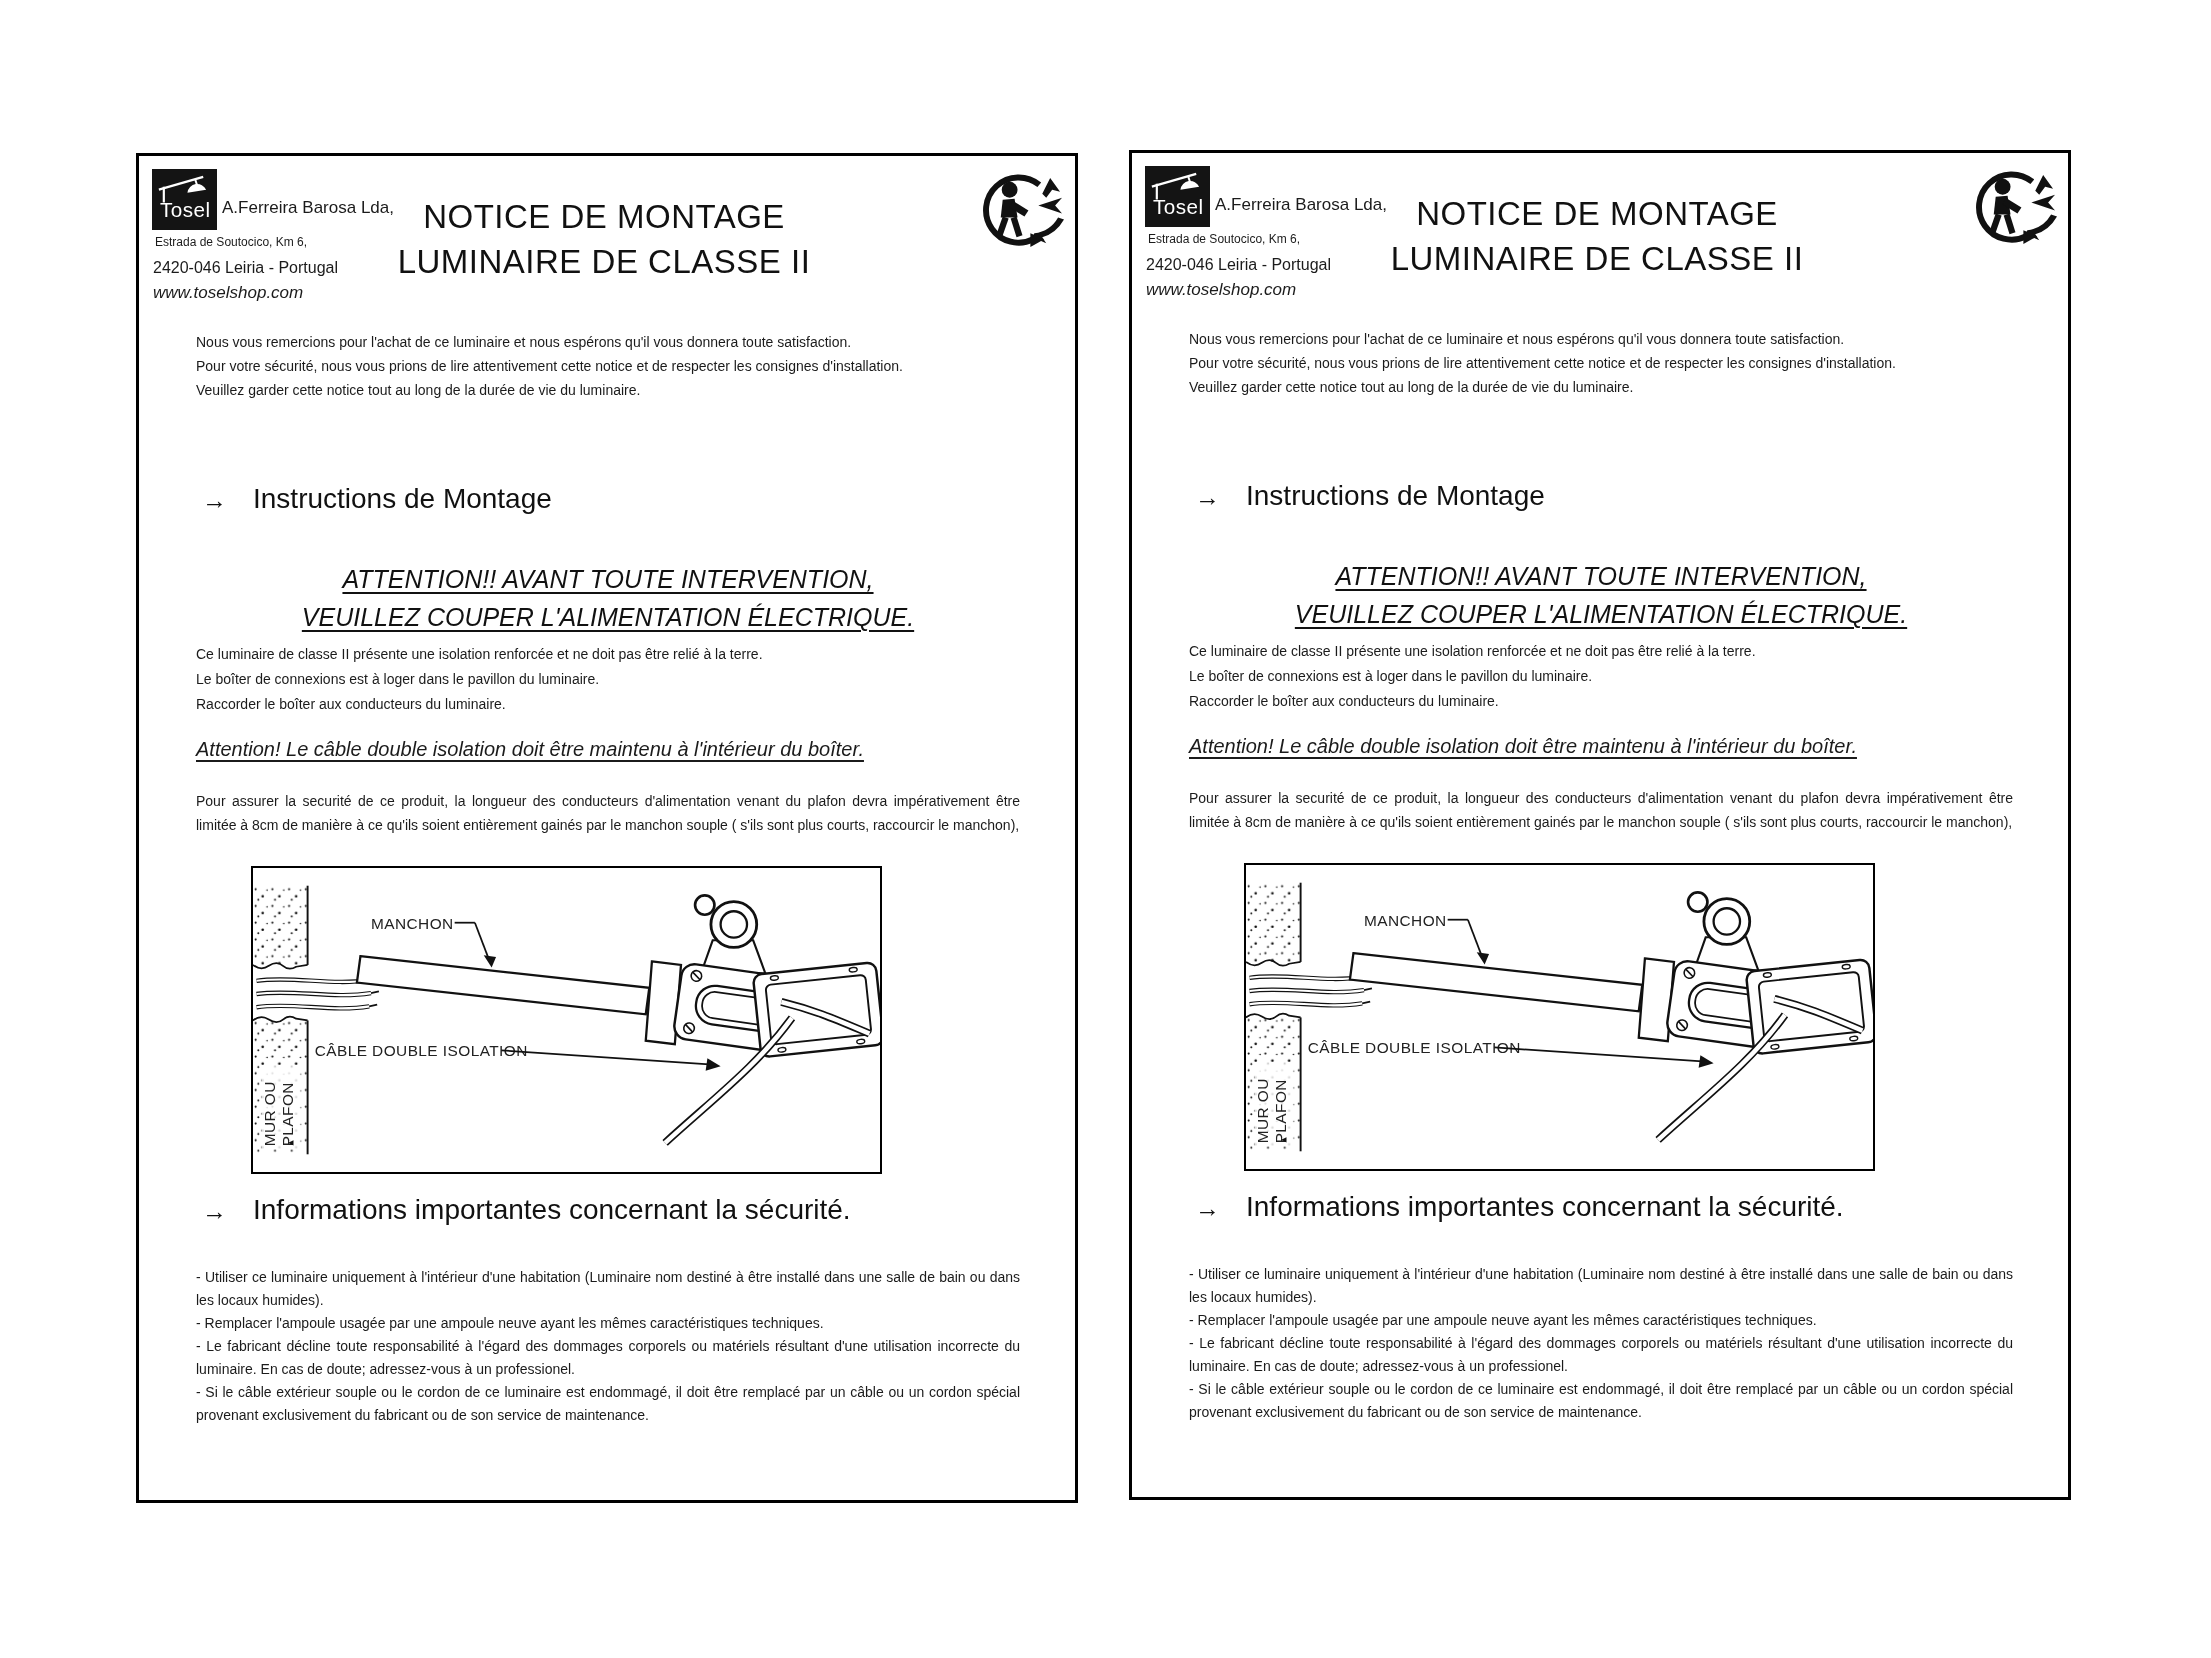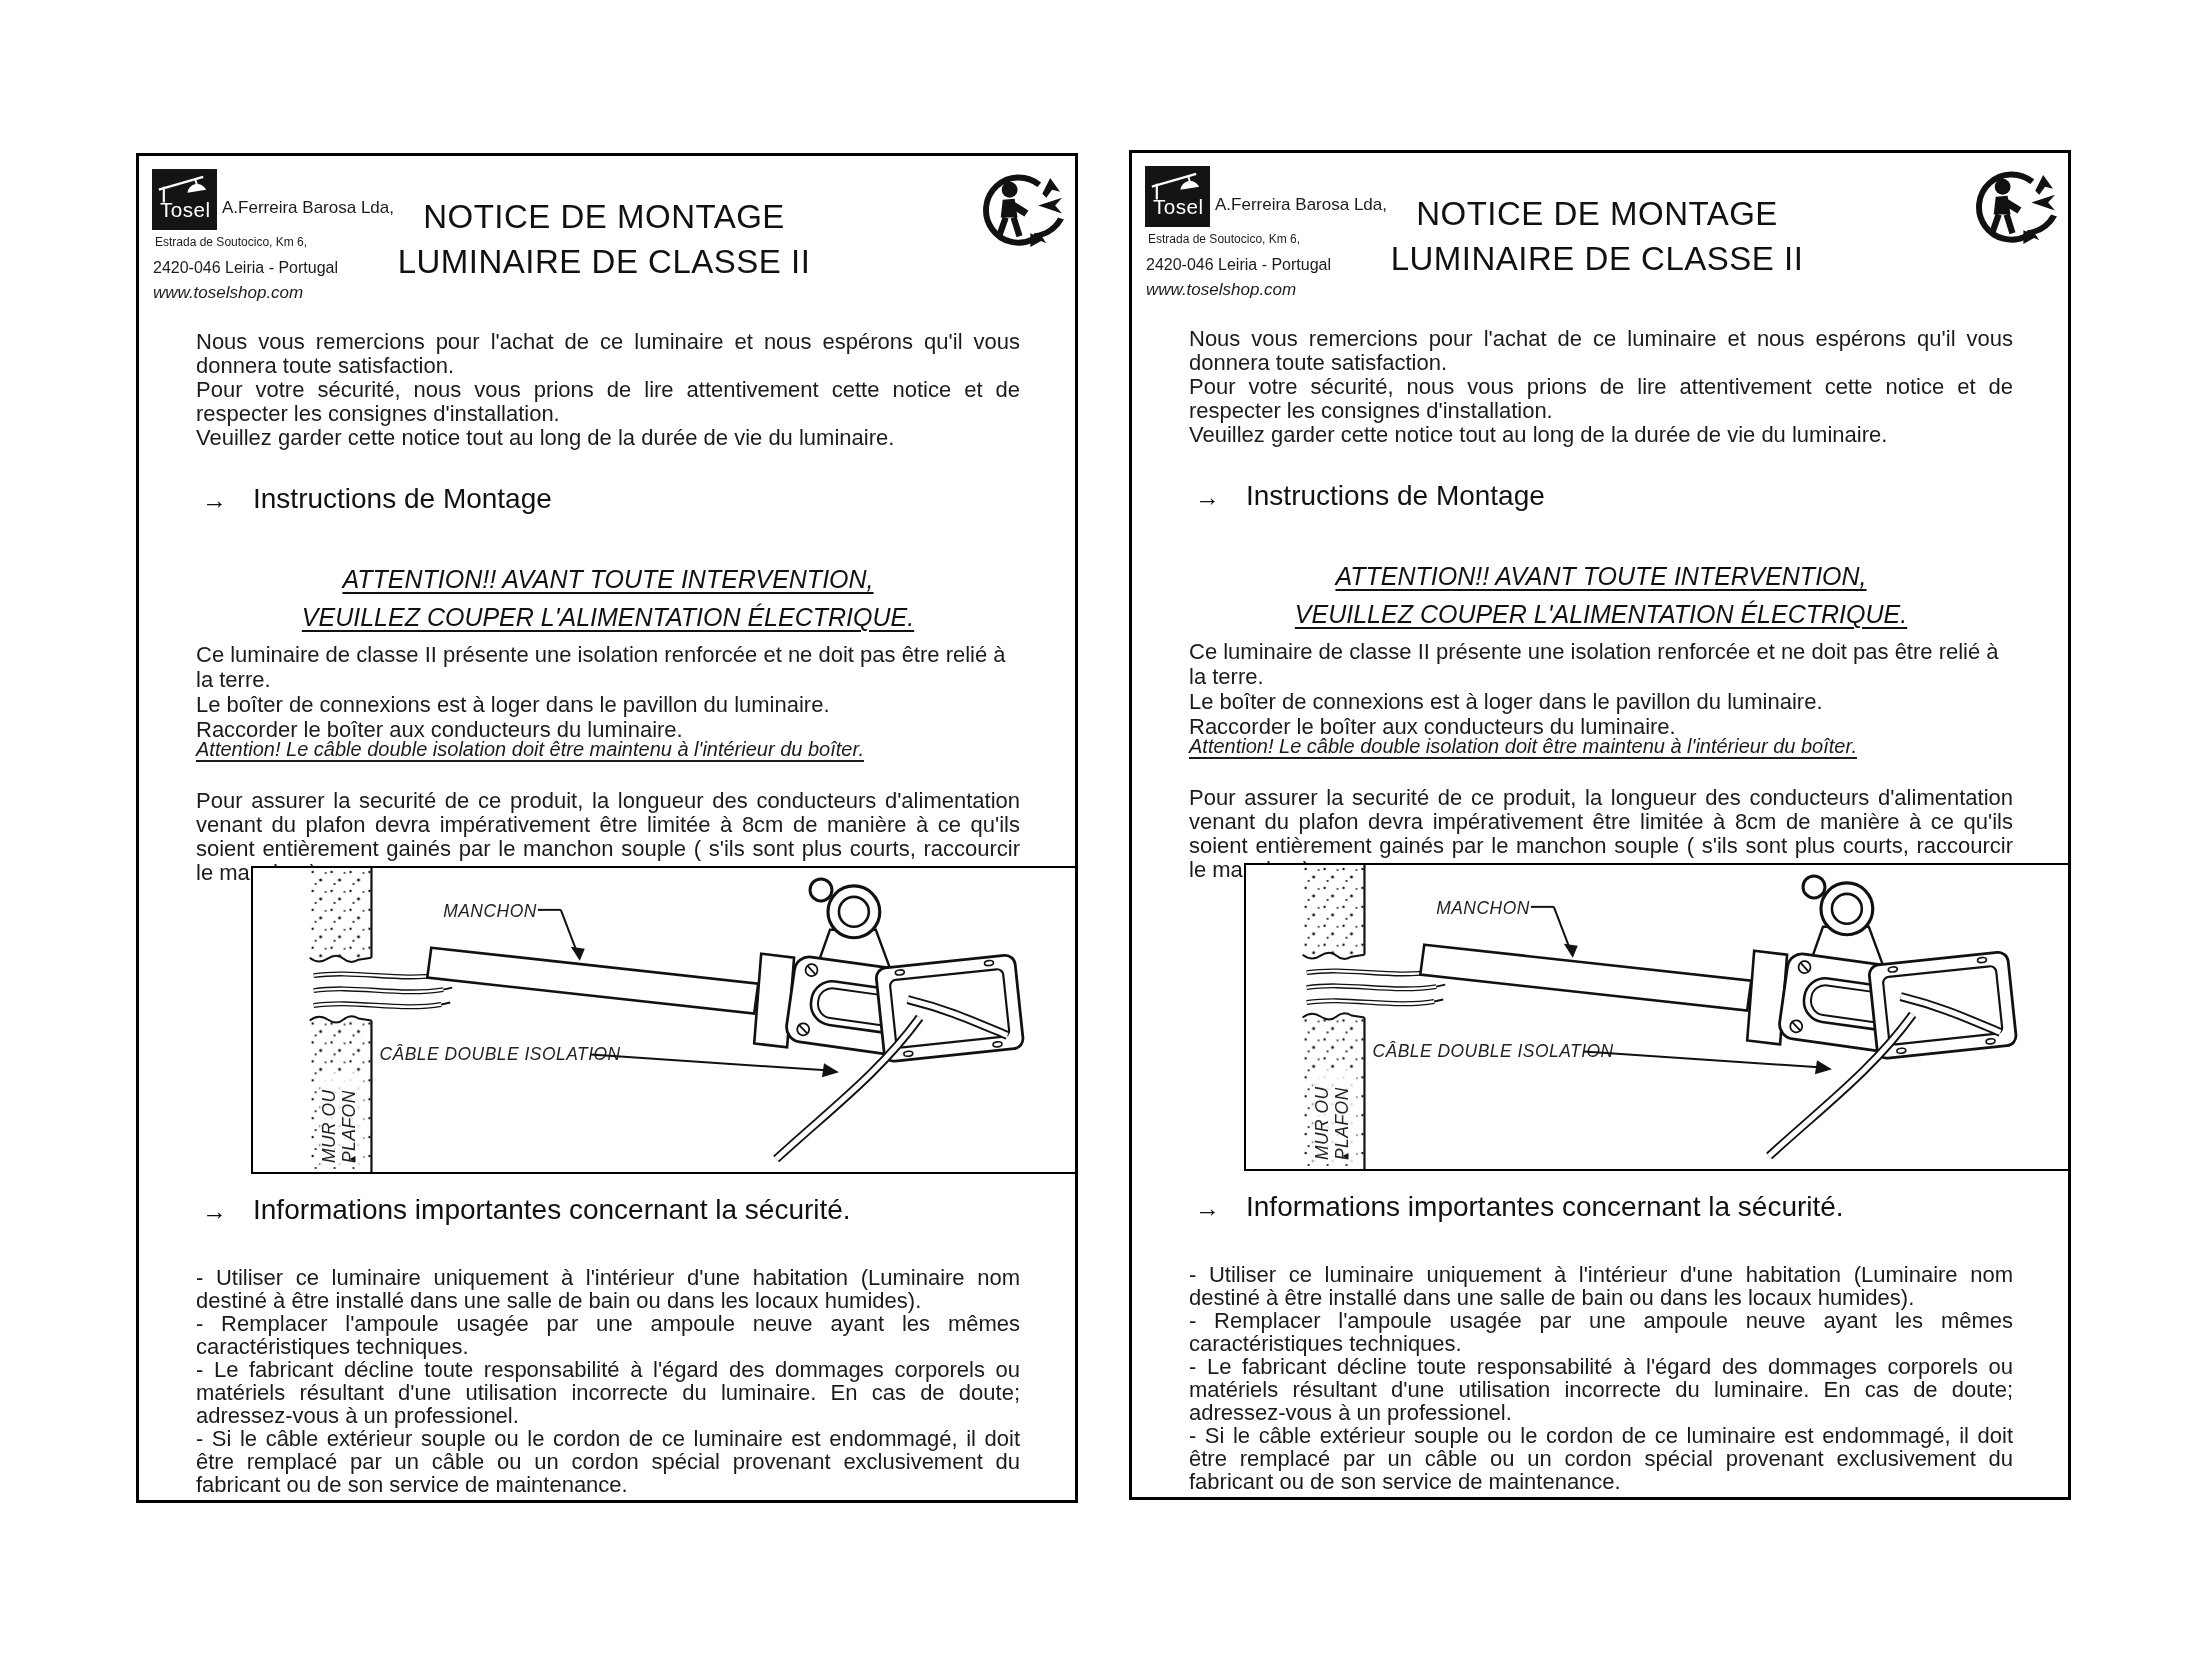"Nous vous remercions pour l'achat" .textblock { font-size: 22px -> 14px }
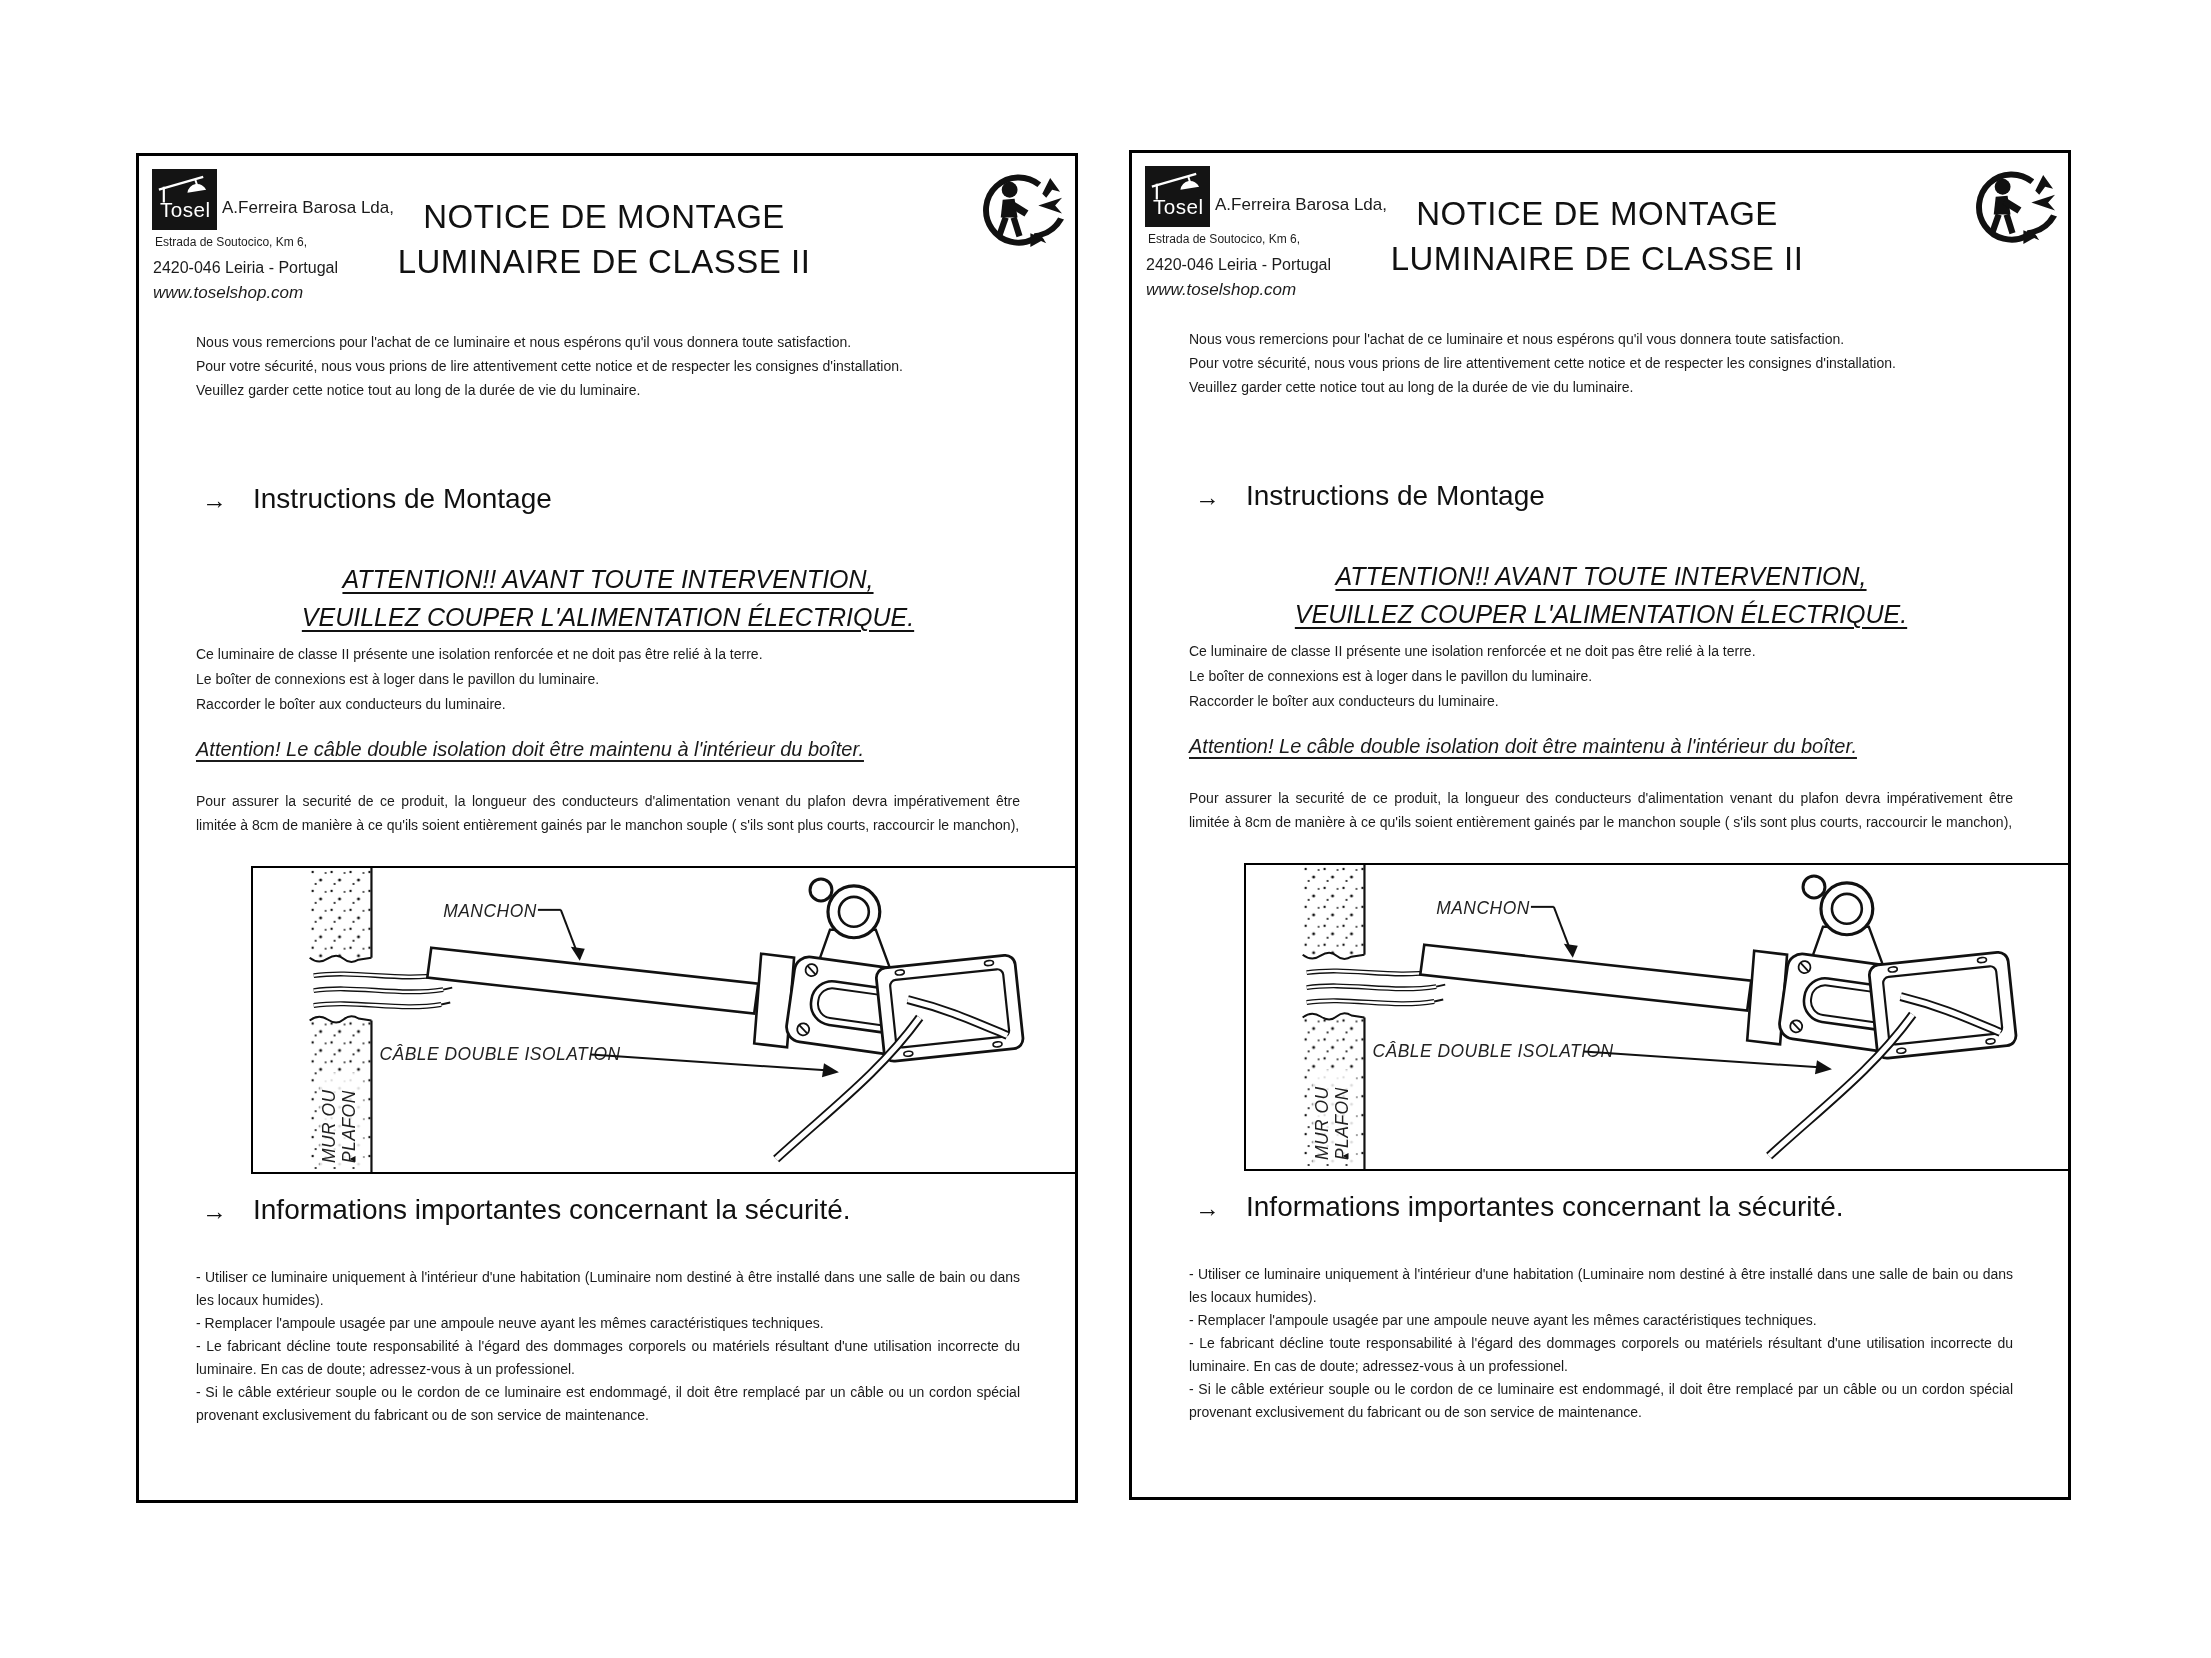"MANCHON" .diagram { font-style: italic -> none; width: 827px -> 631px }
